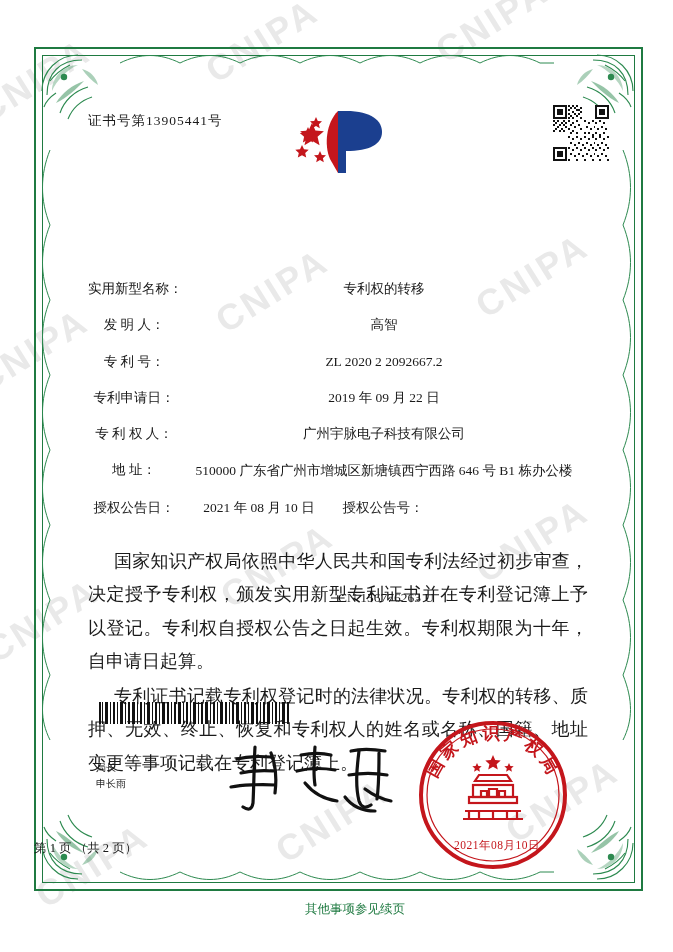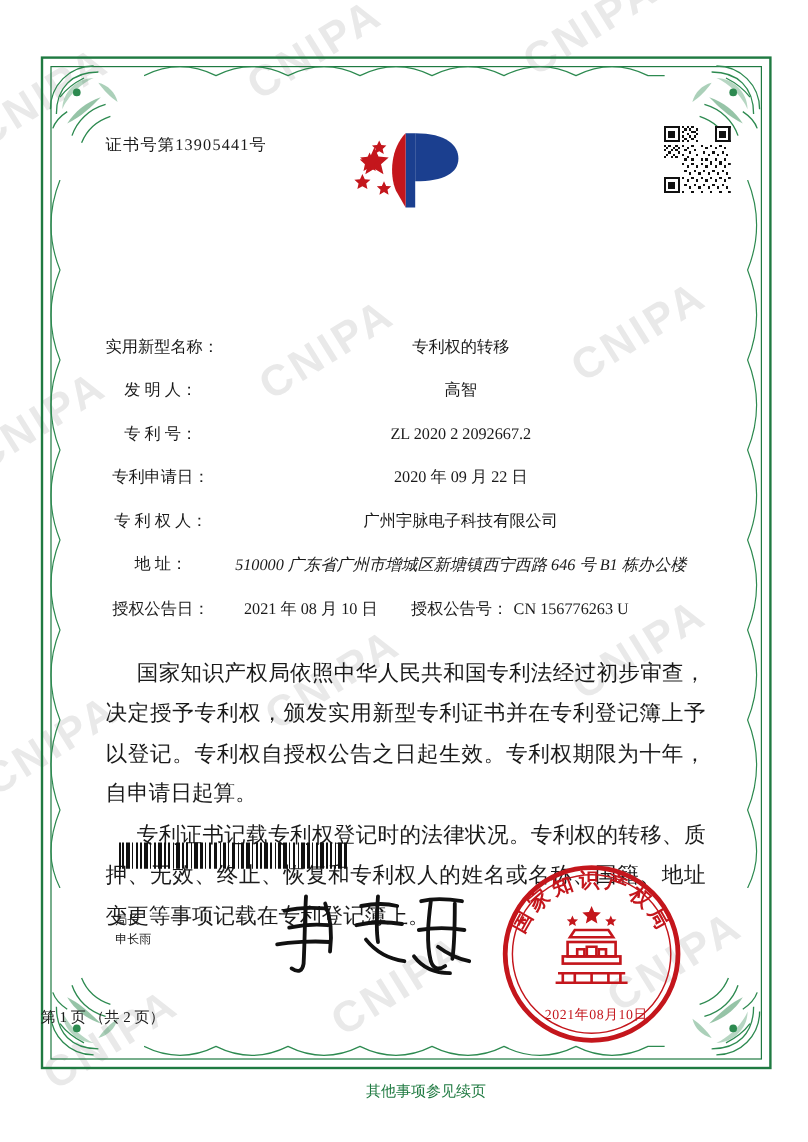"2020 年 09 月 22" div.field-value { text: 2020 -> 2019 }
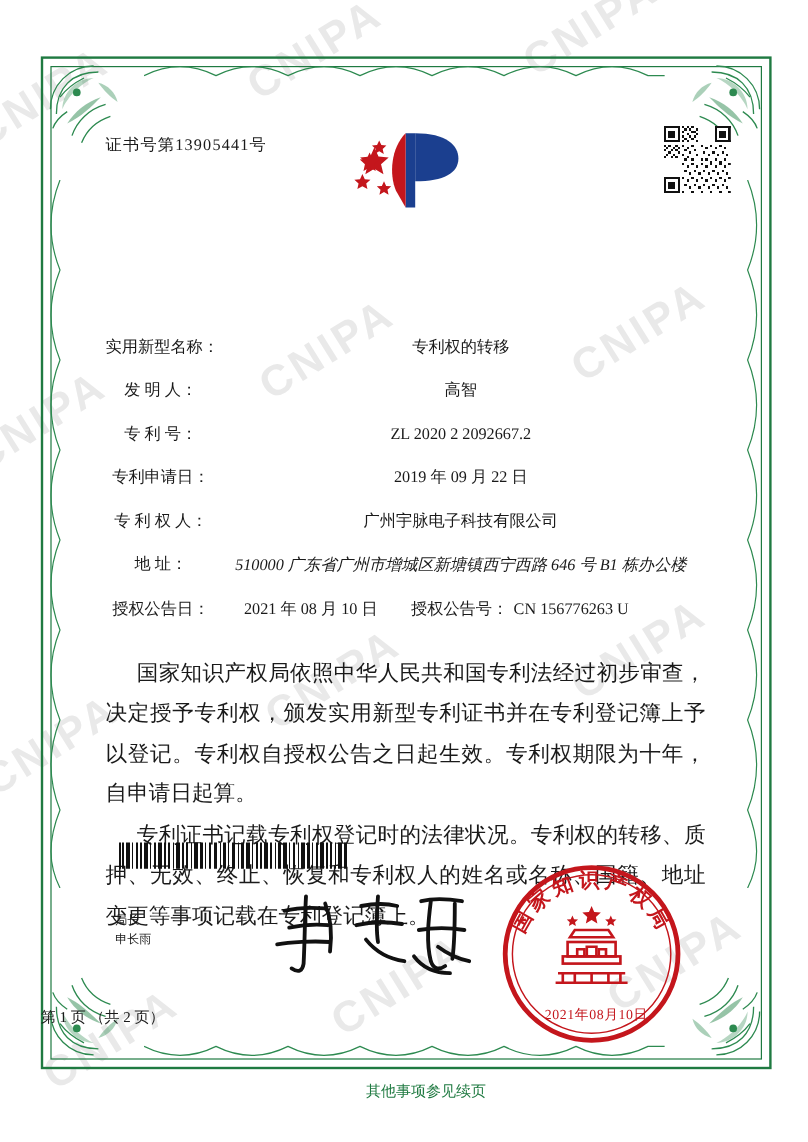"510000 广东省广州市增城区新塘镇西宁西路 646 号 B1" .field-value.indent2 { font-style: italic -> none }
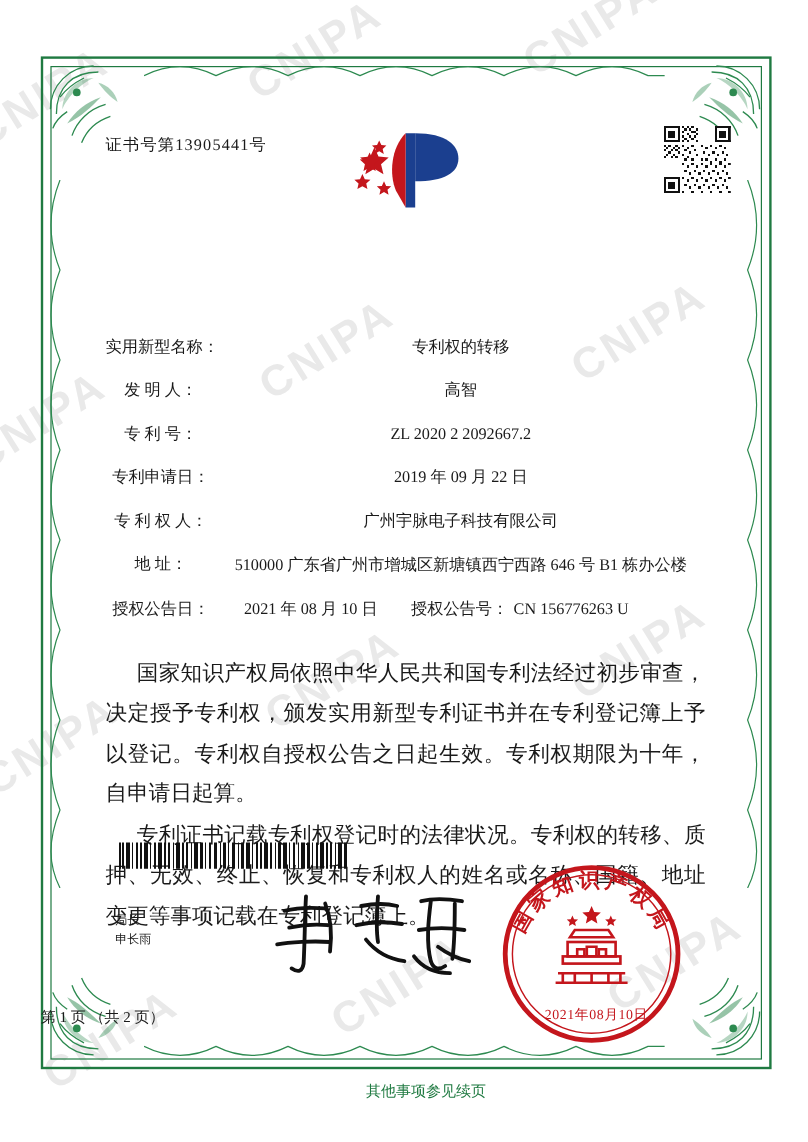"授权公告号：" .row-inline .seg2 { flex-direction: none -> column }
